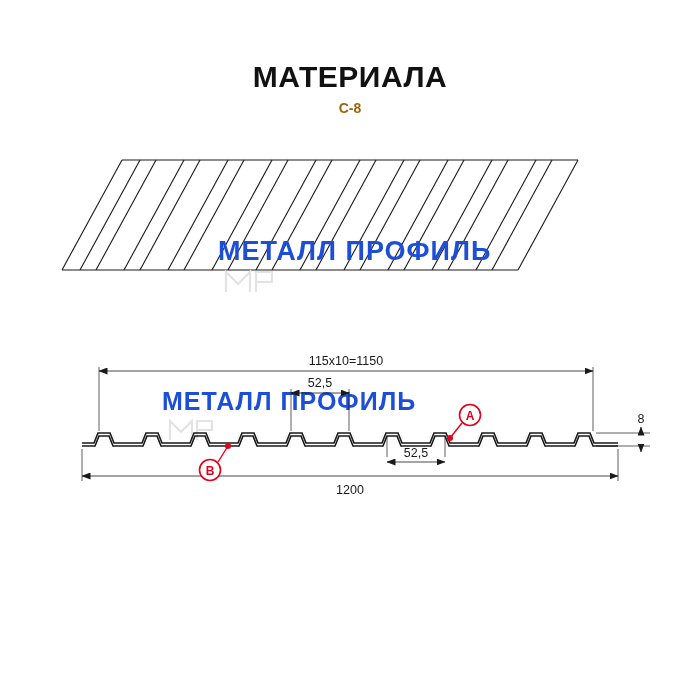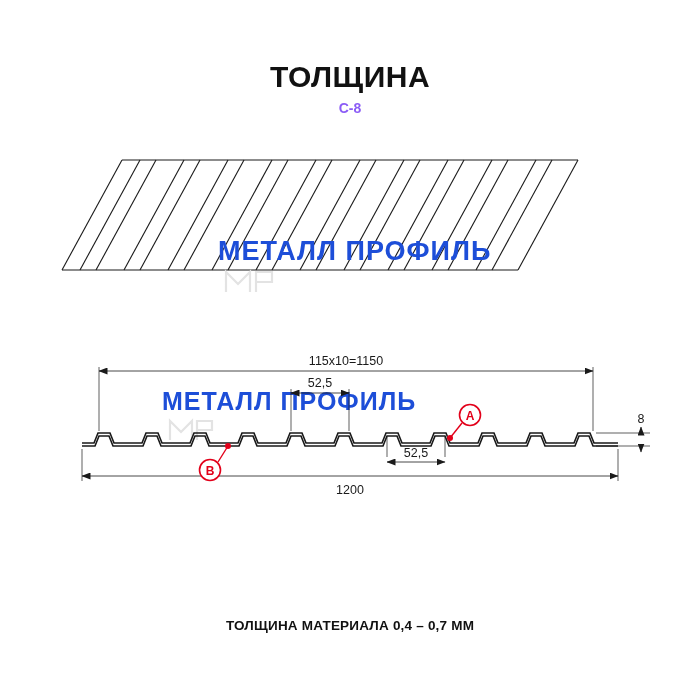"ТОЛЩИНА" div.title { text: ТОЛЩИНА -> МАТЕРИАЛА }
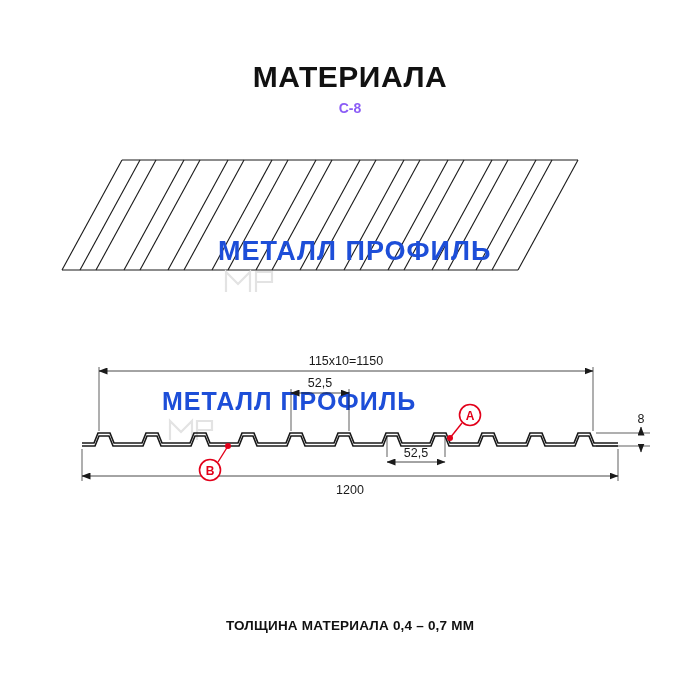"С-8" .subtitle { color: #8b5cf6 -> #a16207 }
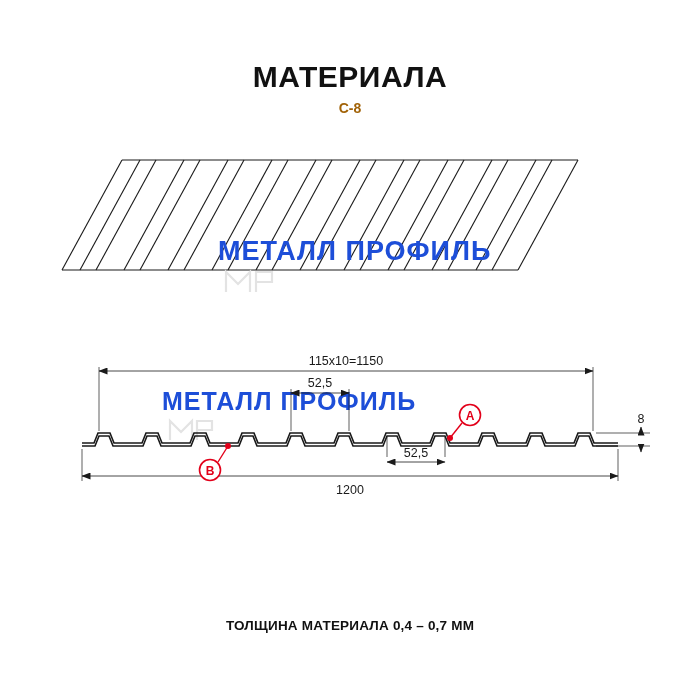"ТОЛЩИНА МАТЕРИАЛА 0,4 – 0,7" div.footer-note { html: <div>ТОЛЩИНА МАТЕРИАЛА 0,4 – 0,7 ММ</div> -> none }
